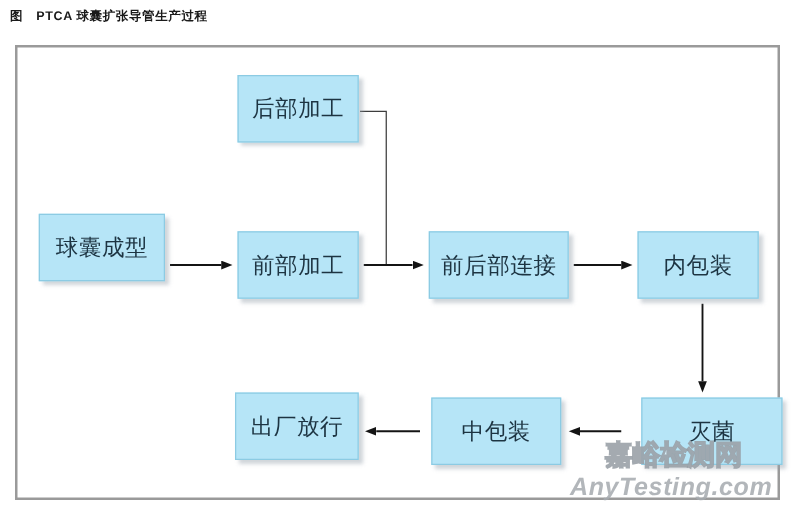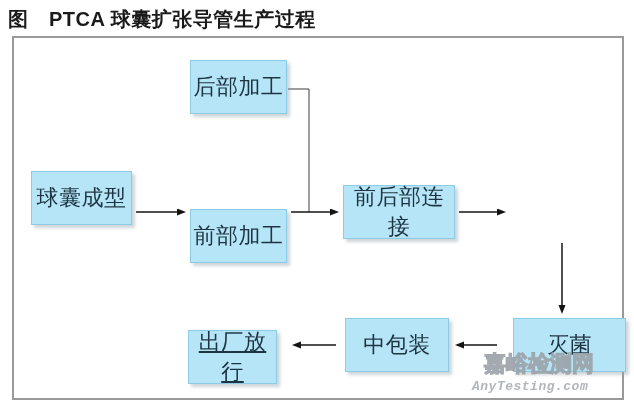"图 PTCA 球囊扩张导管生产过程" .figure-title { font-size: 20px -> 10px }
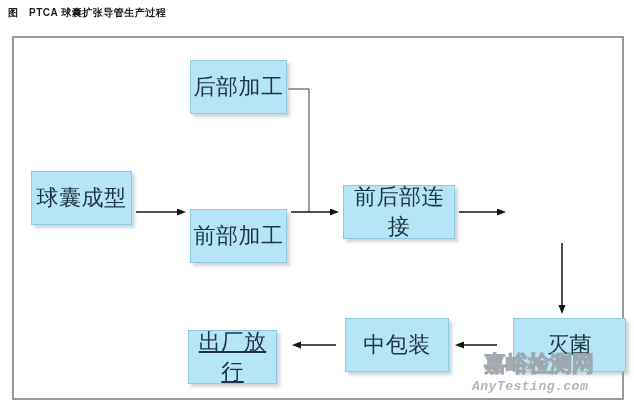"后部加工" .node { font-size: 22px -> 18px }
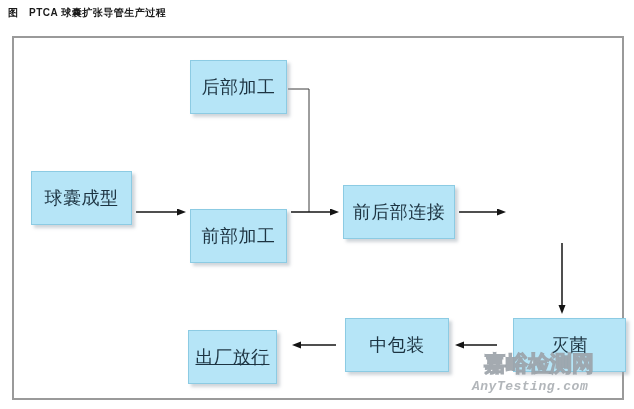"前部加工" .n-front { margin-top: 24px -> none }
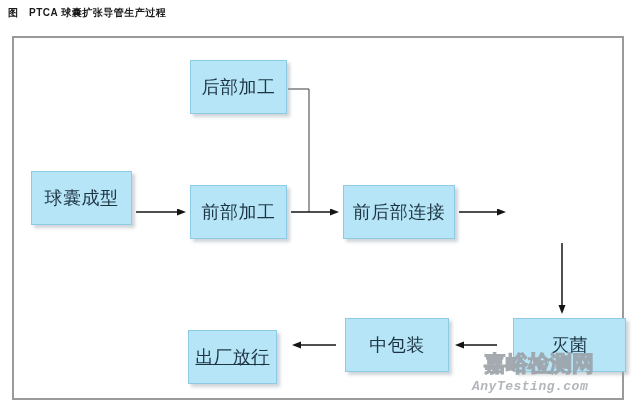"内包装" div.node { html: none -> <div>内包装</div> }
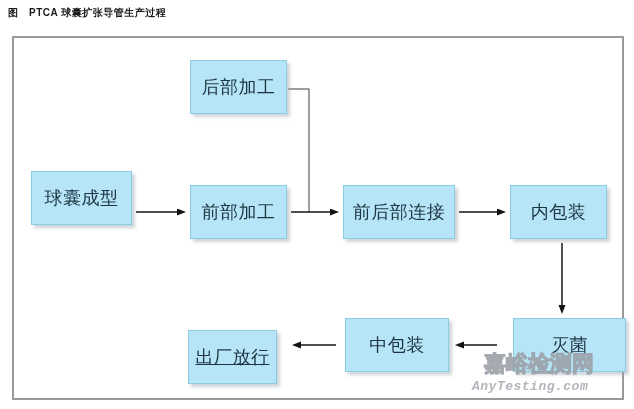"出厂放行" .n-release { text-decoration: underline -> none; top: 292px -> 276px; width: 89px -> 99px }
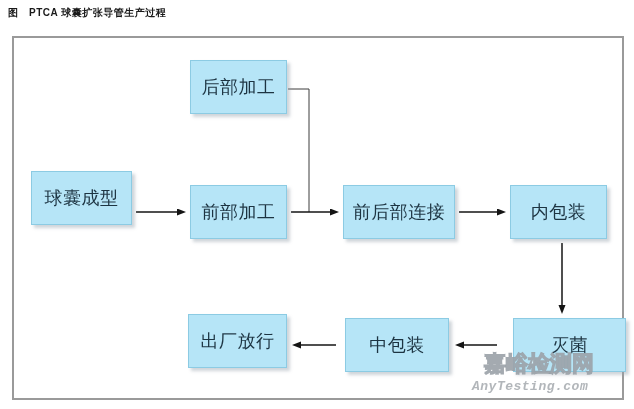"AnyTesting.com" .watermark-en { font-family: Liberation Mono, monospace -> none; font-size: 13px -> 20px; left: 472px -> 456px }
